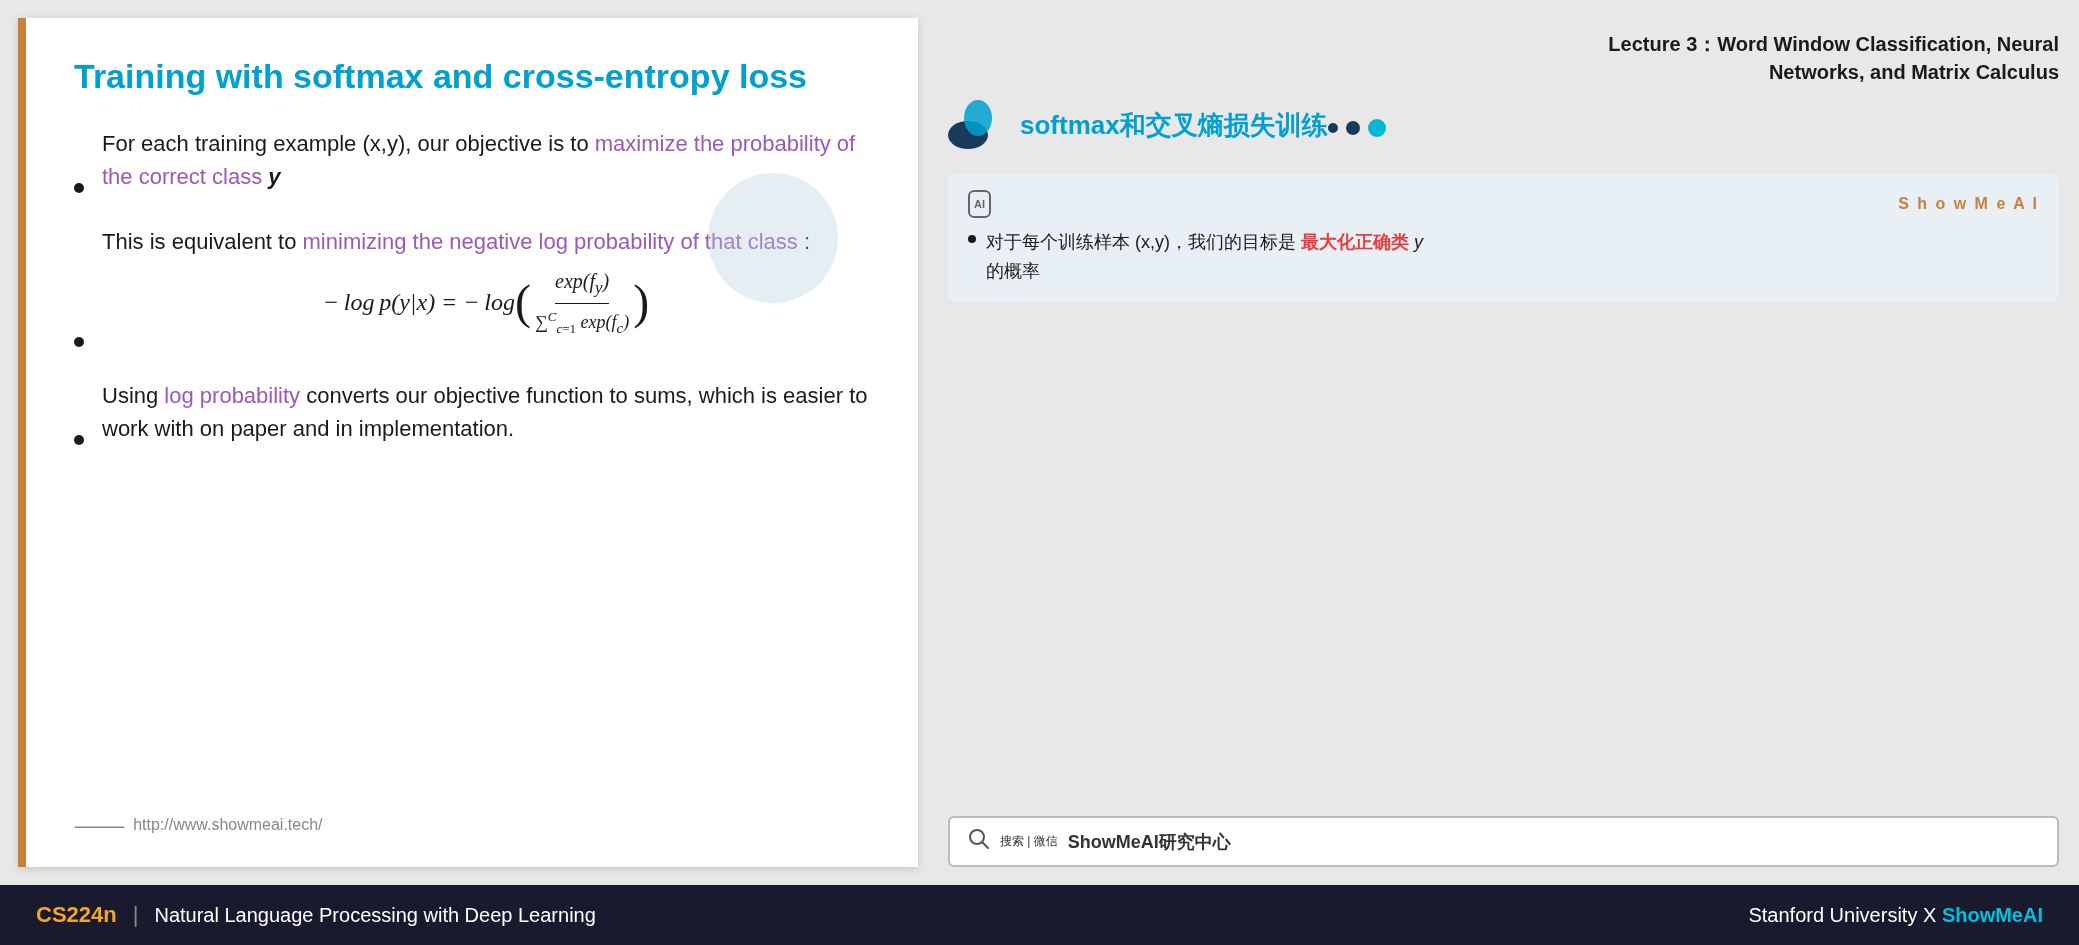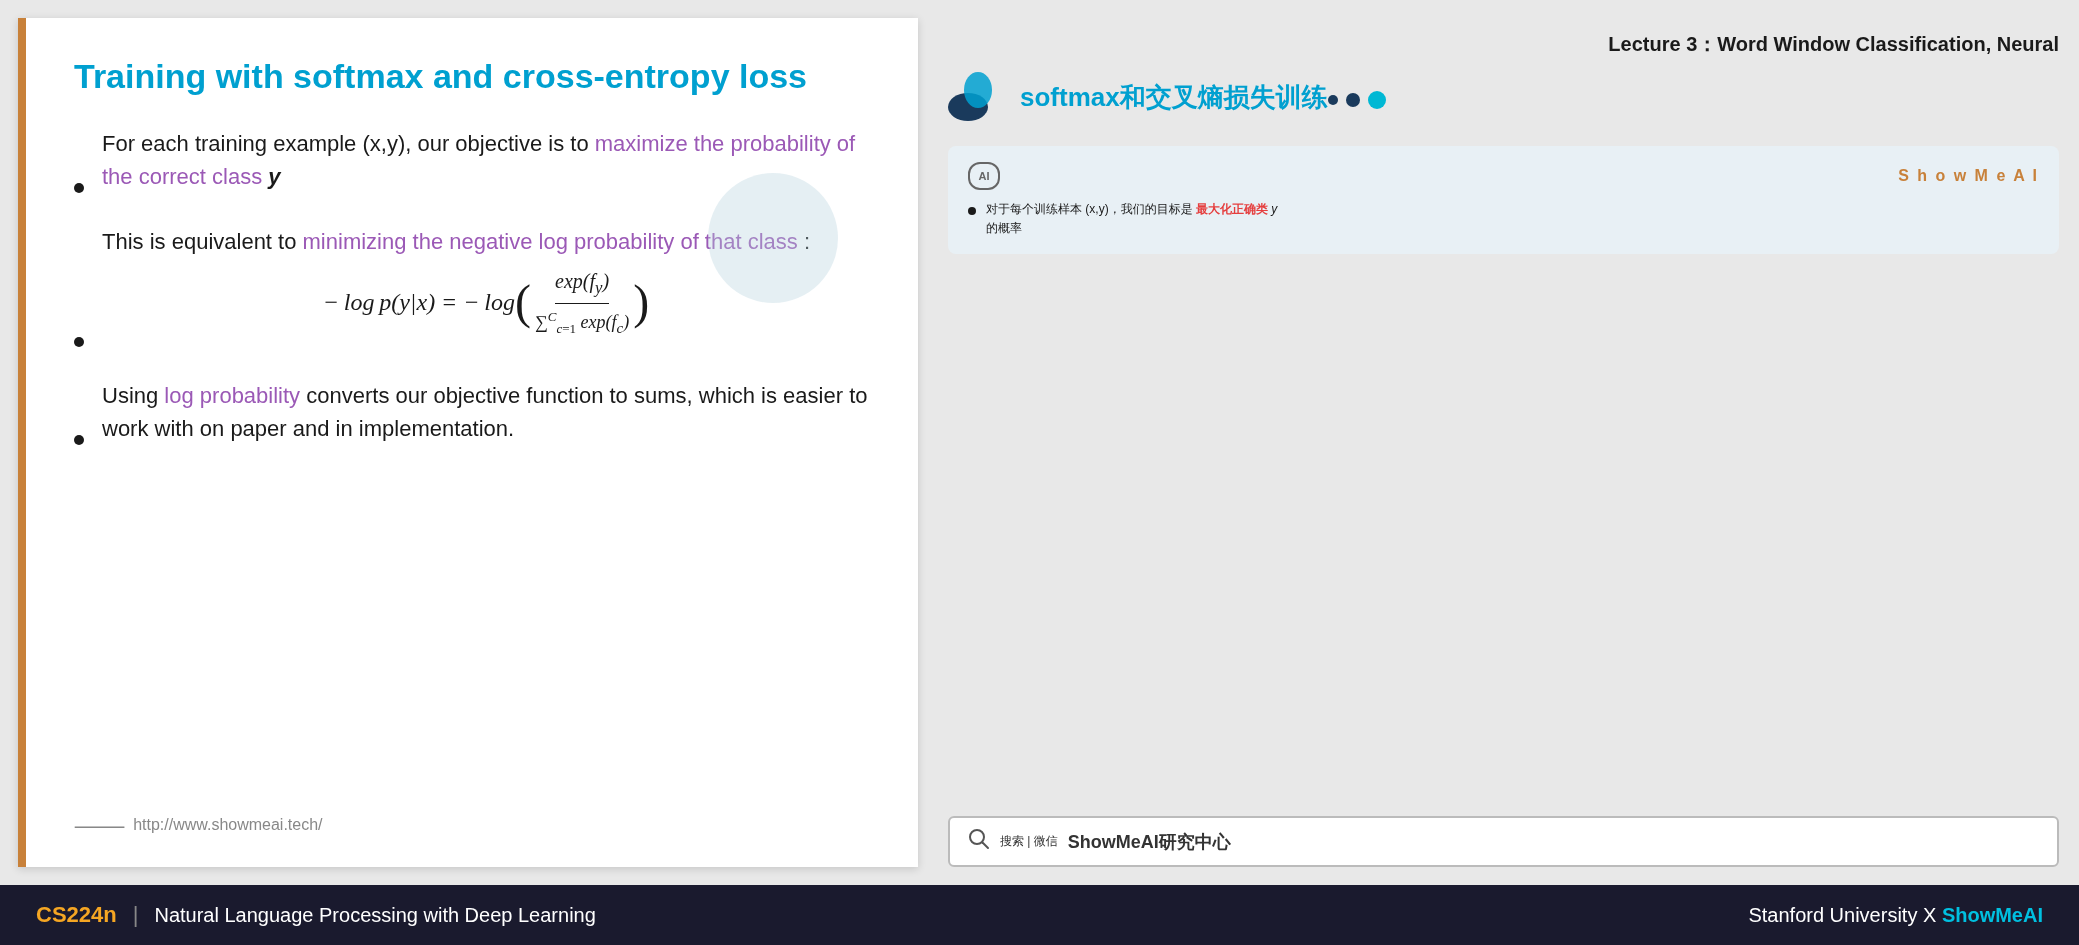"Networks, and Matrix Calculus" div { html: none -> <div>Networks, and Matrix Calculus</div> }
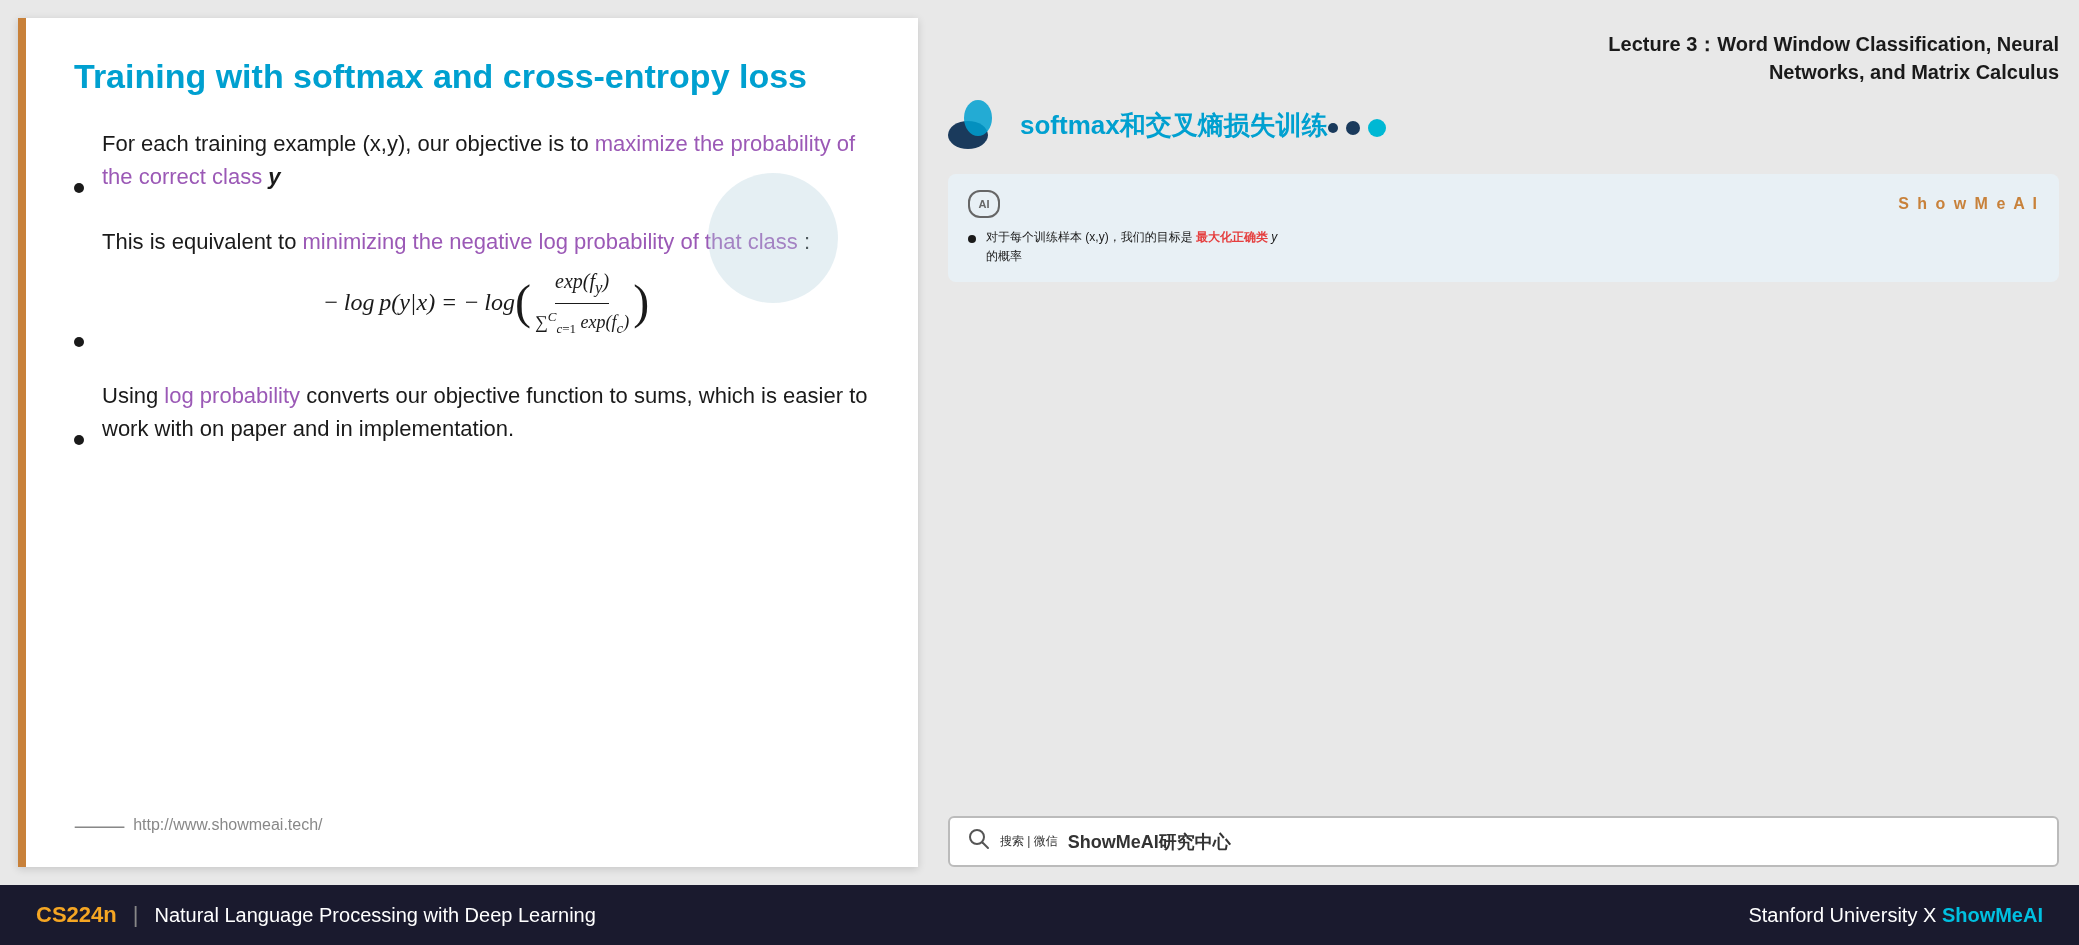"AI" .ai-badge { border-radius: 12px -> 6px; width: 32px -> 23px }
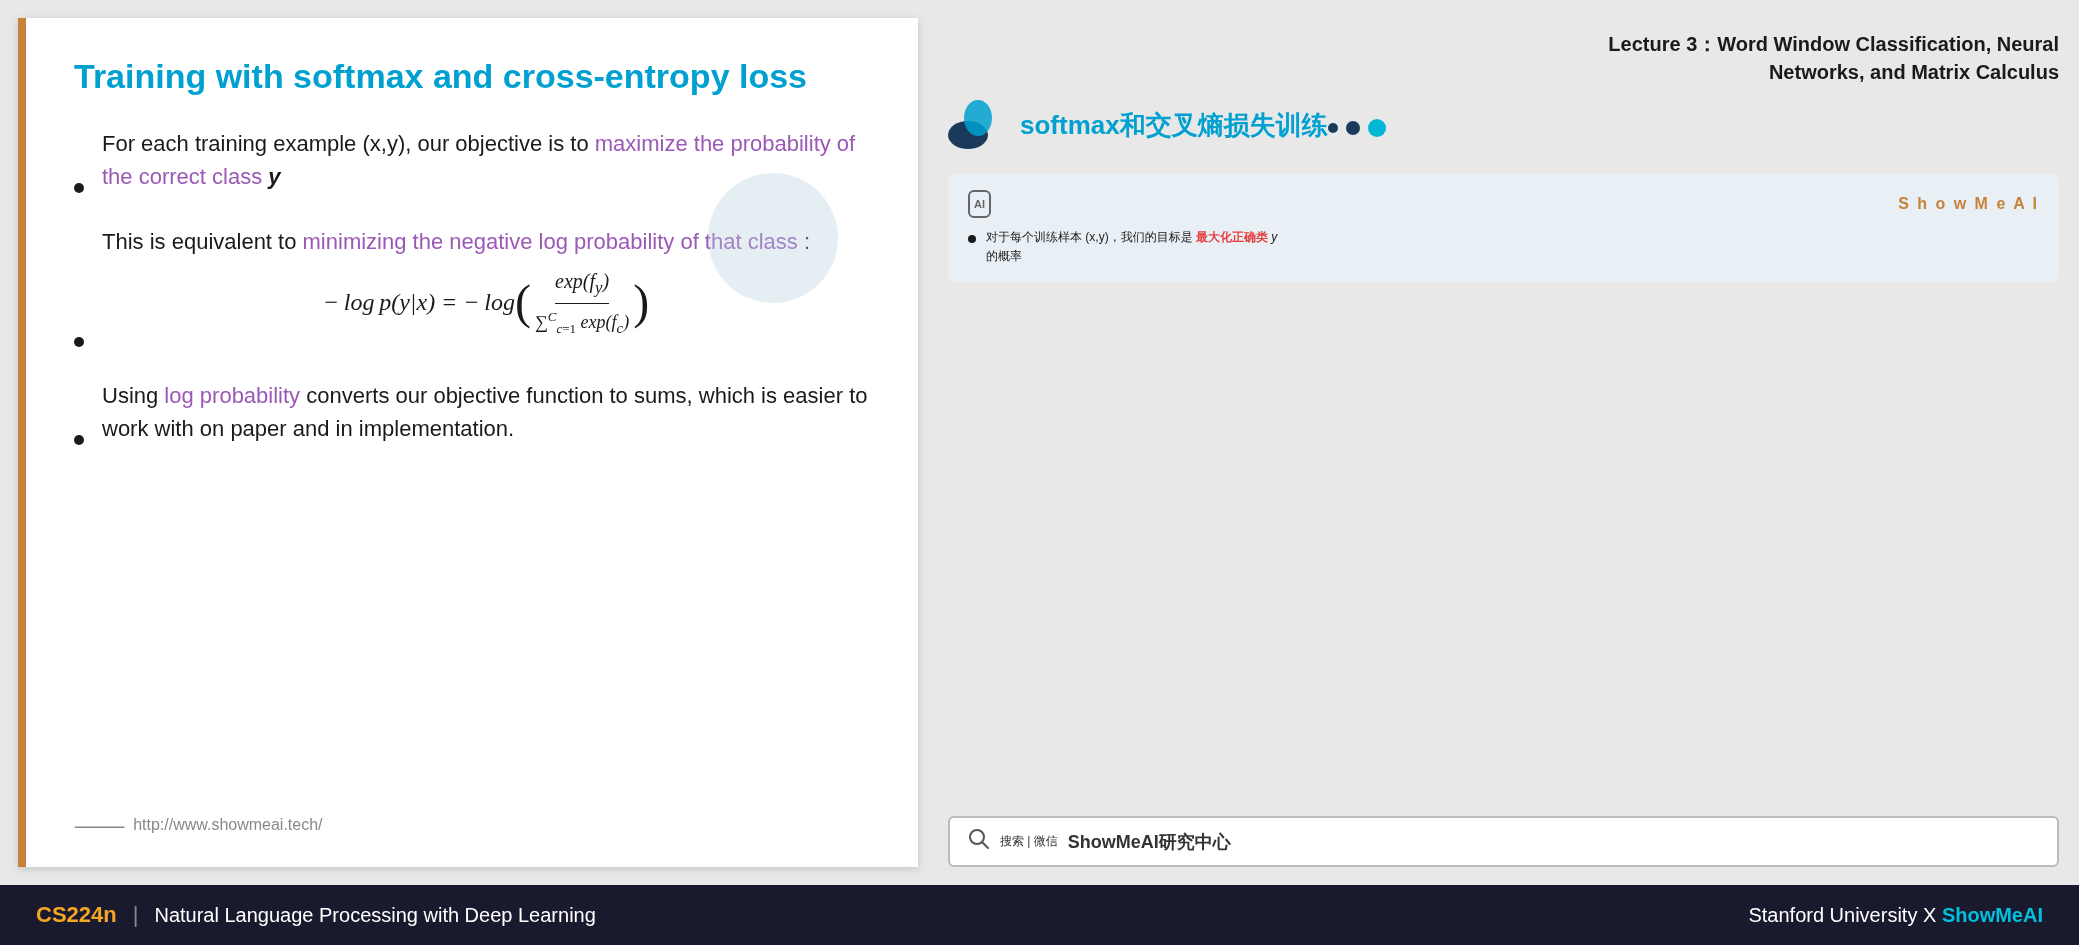"对于每个训练样本 (x,y)，我们的目标是 最大化正确类 y" .card-bullet { font-size: 12px -> 18px }
